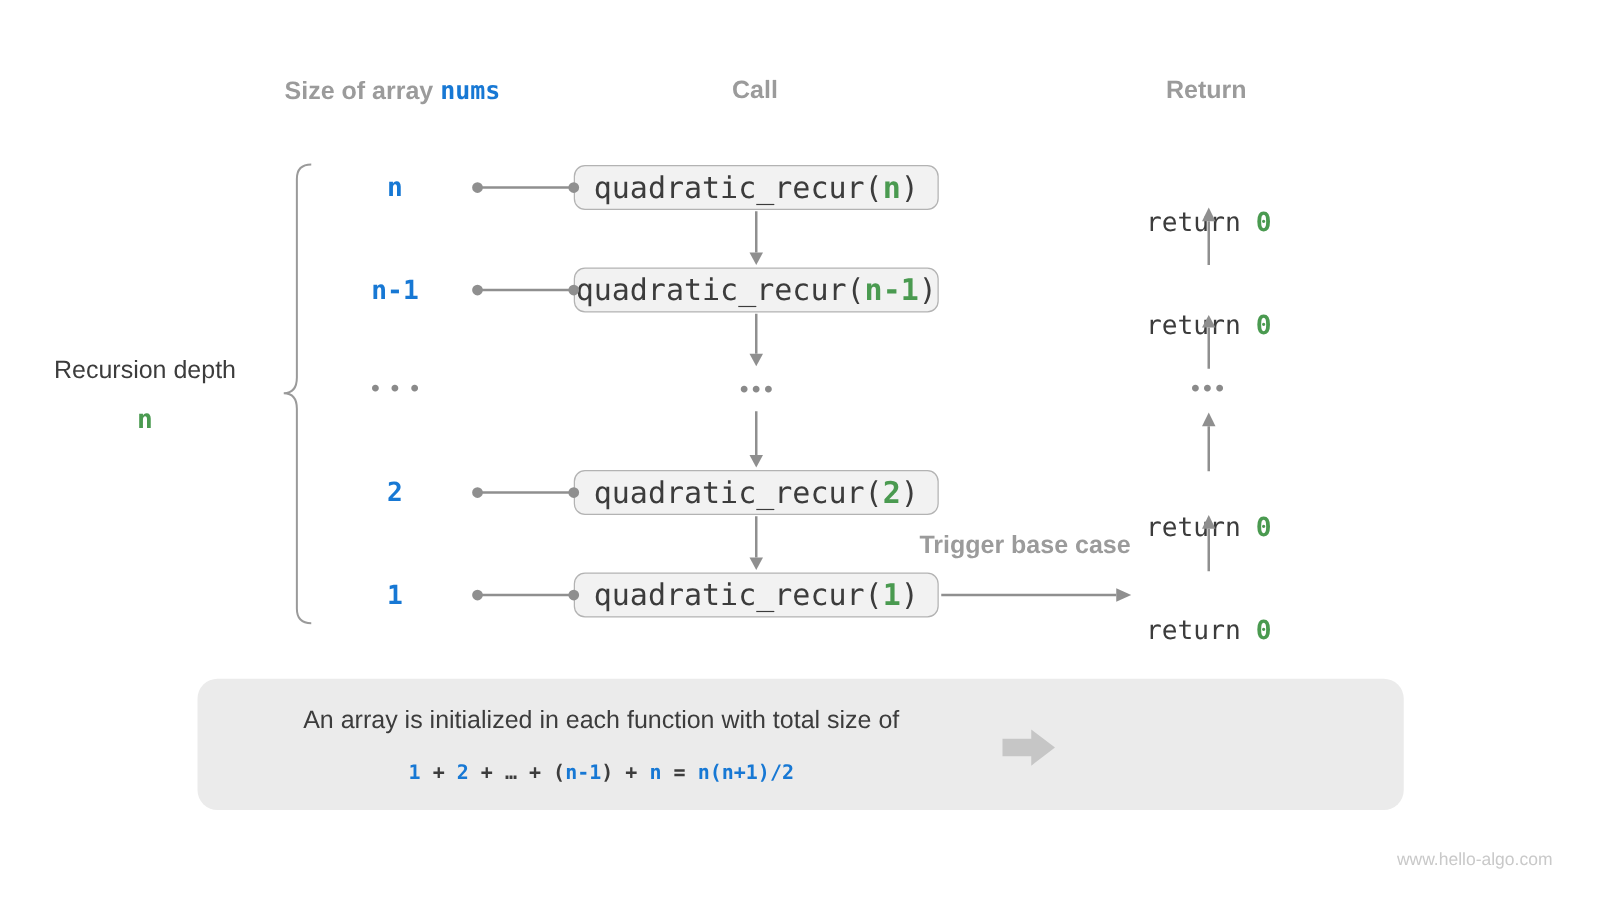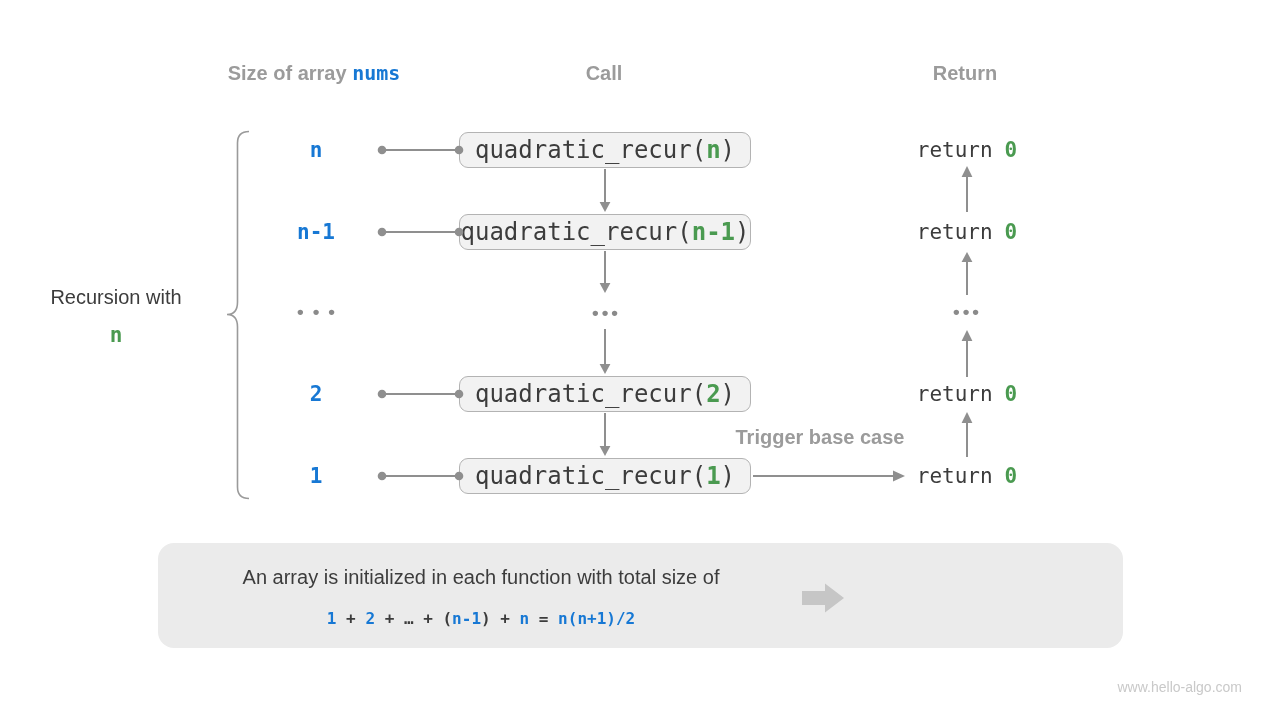"return 0" .ret { margin-top: none -> 28px }
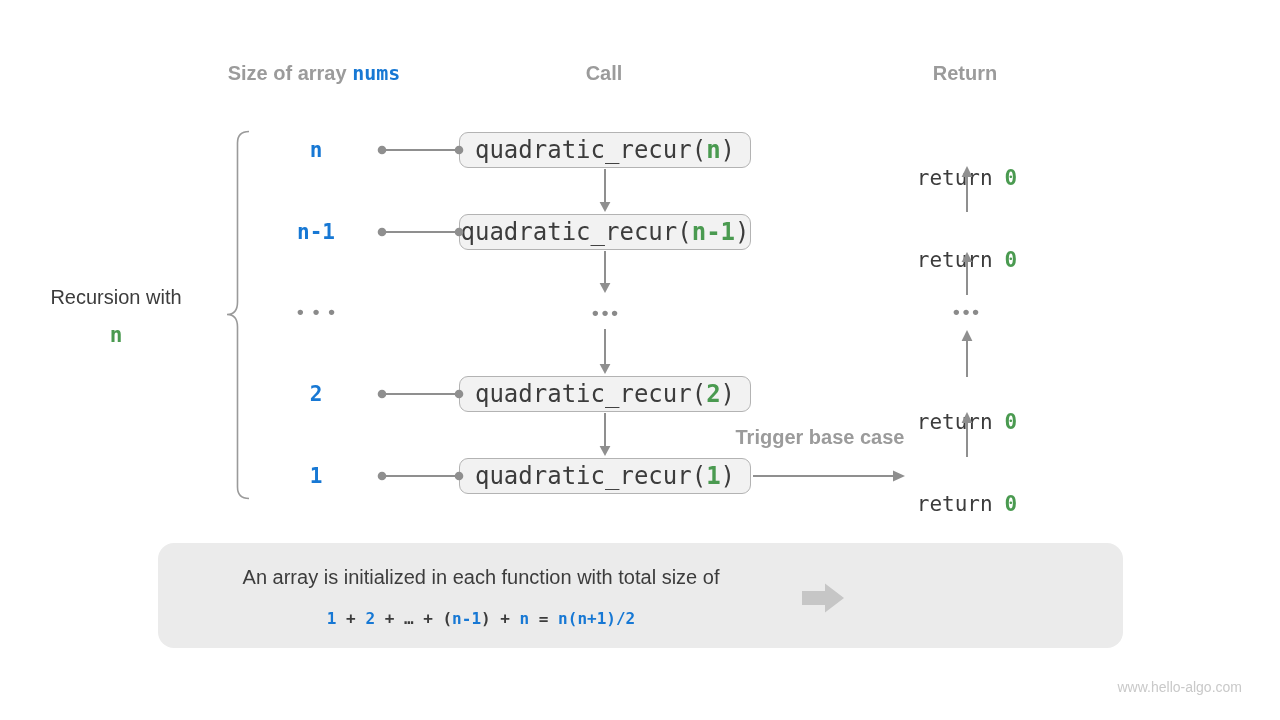"Recursion with" div.abs { text: with -> depth }
